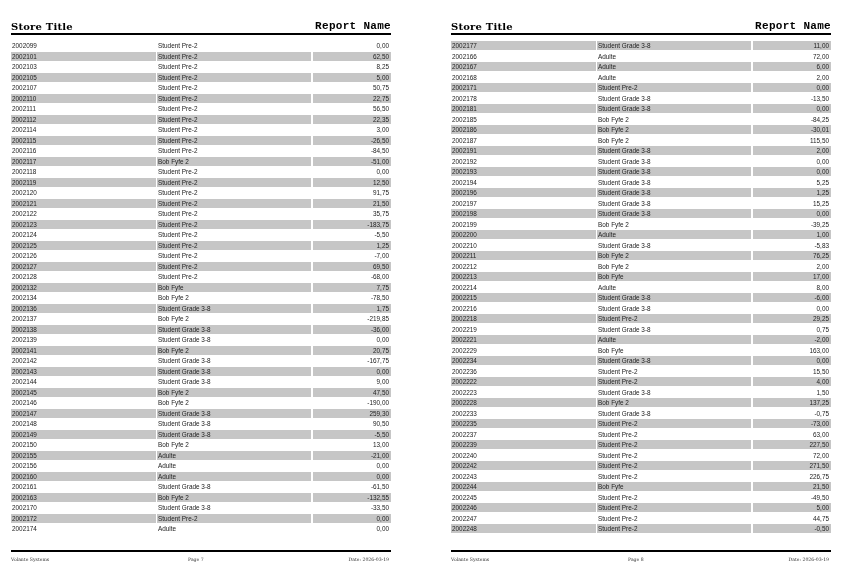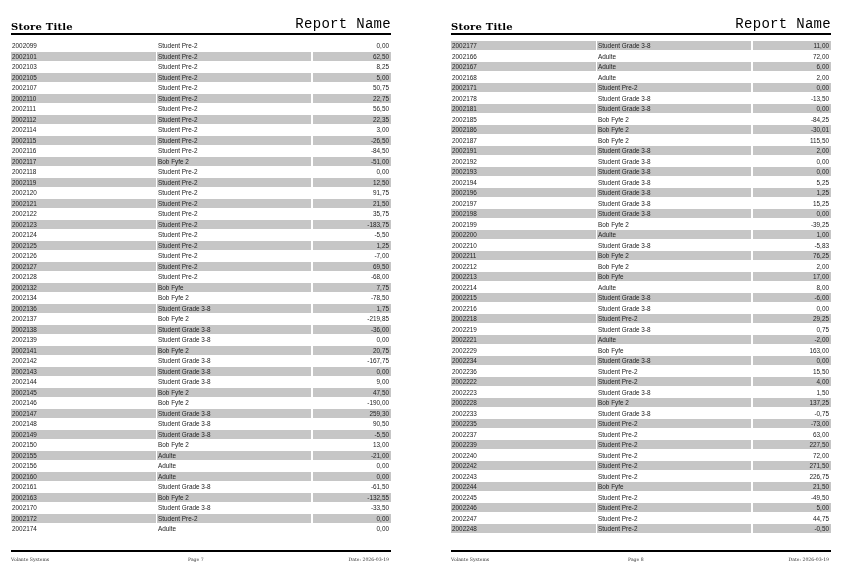"Report Name" .header .report { font-size: 14px -> 11px; font-weight: normal -> bold }
